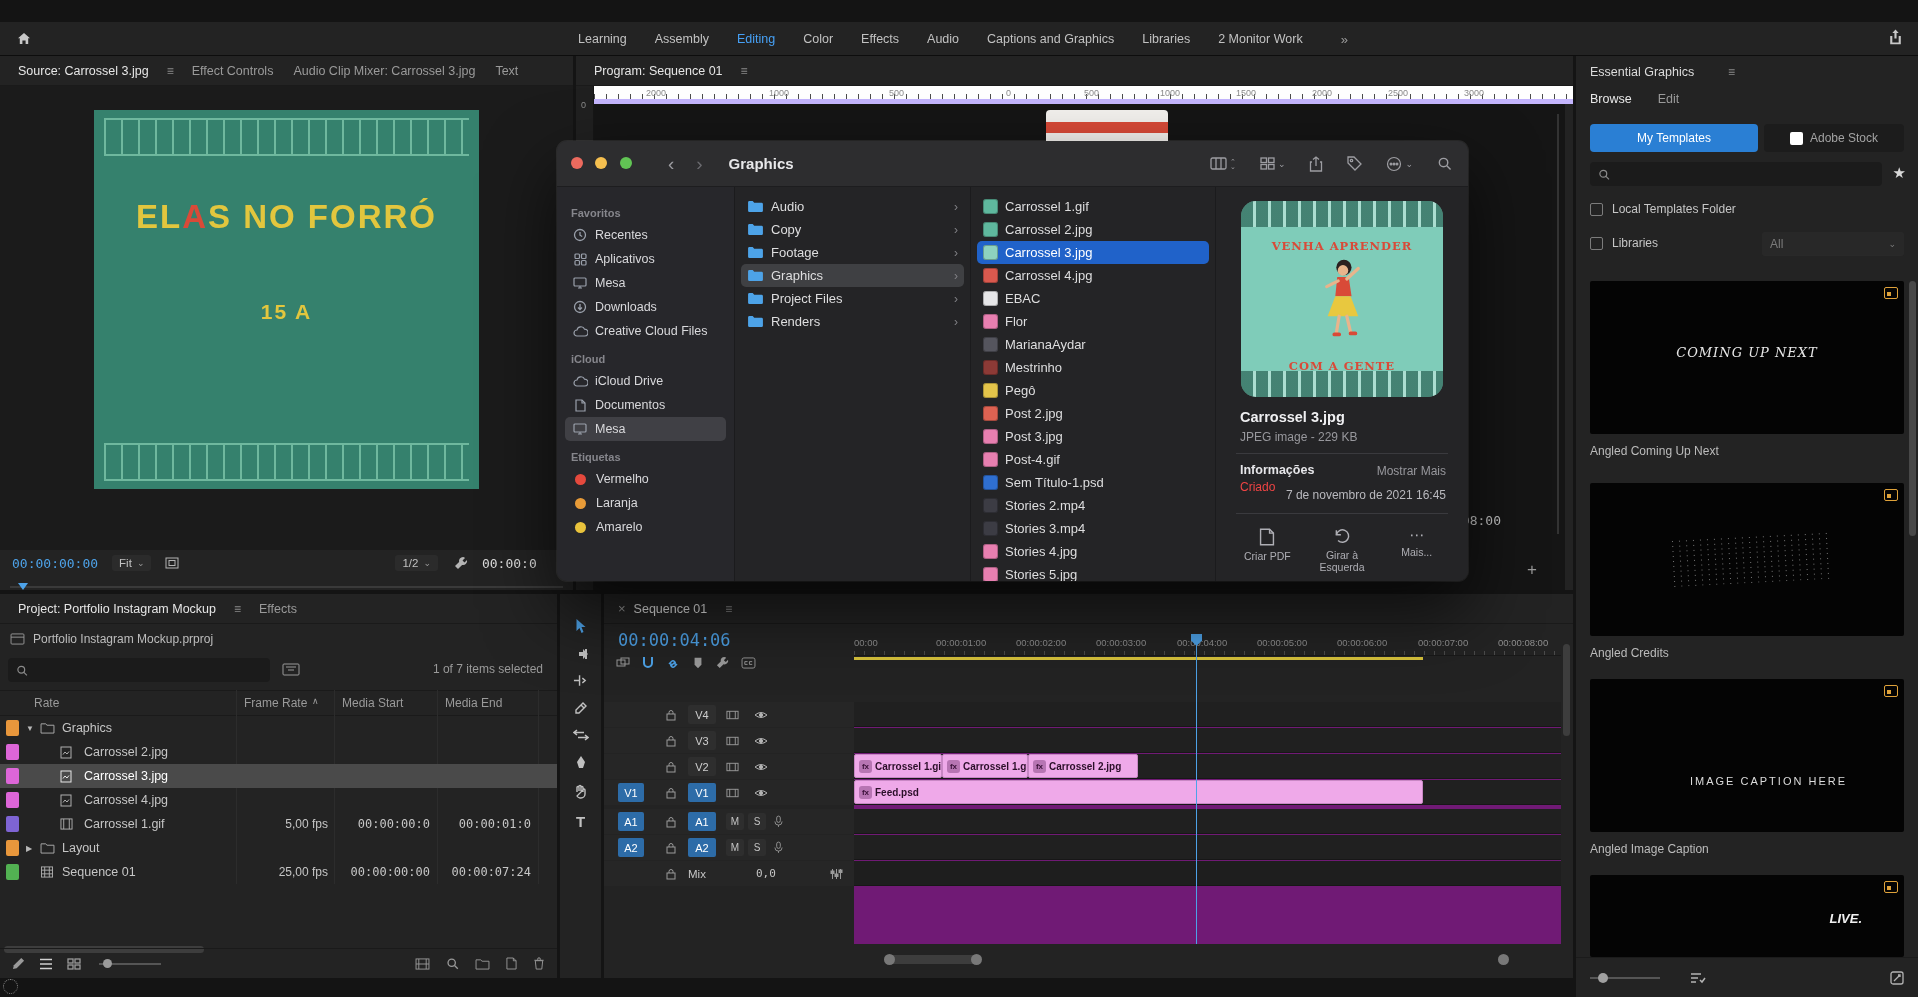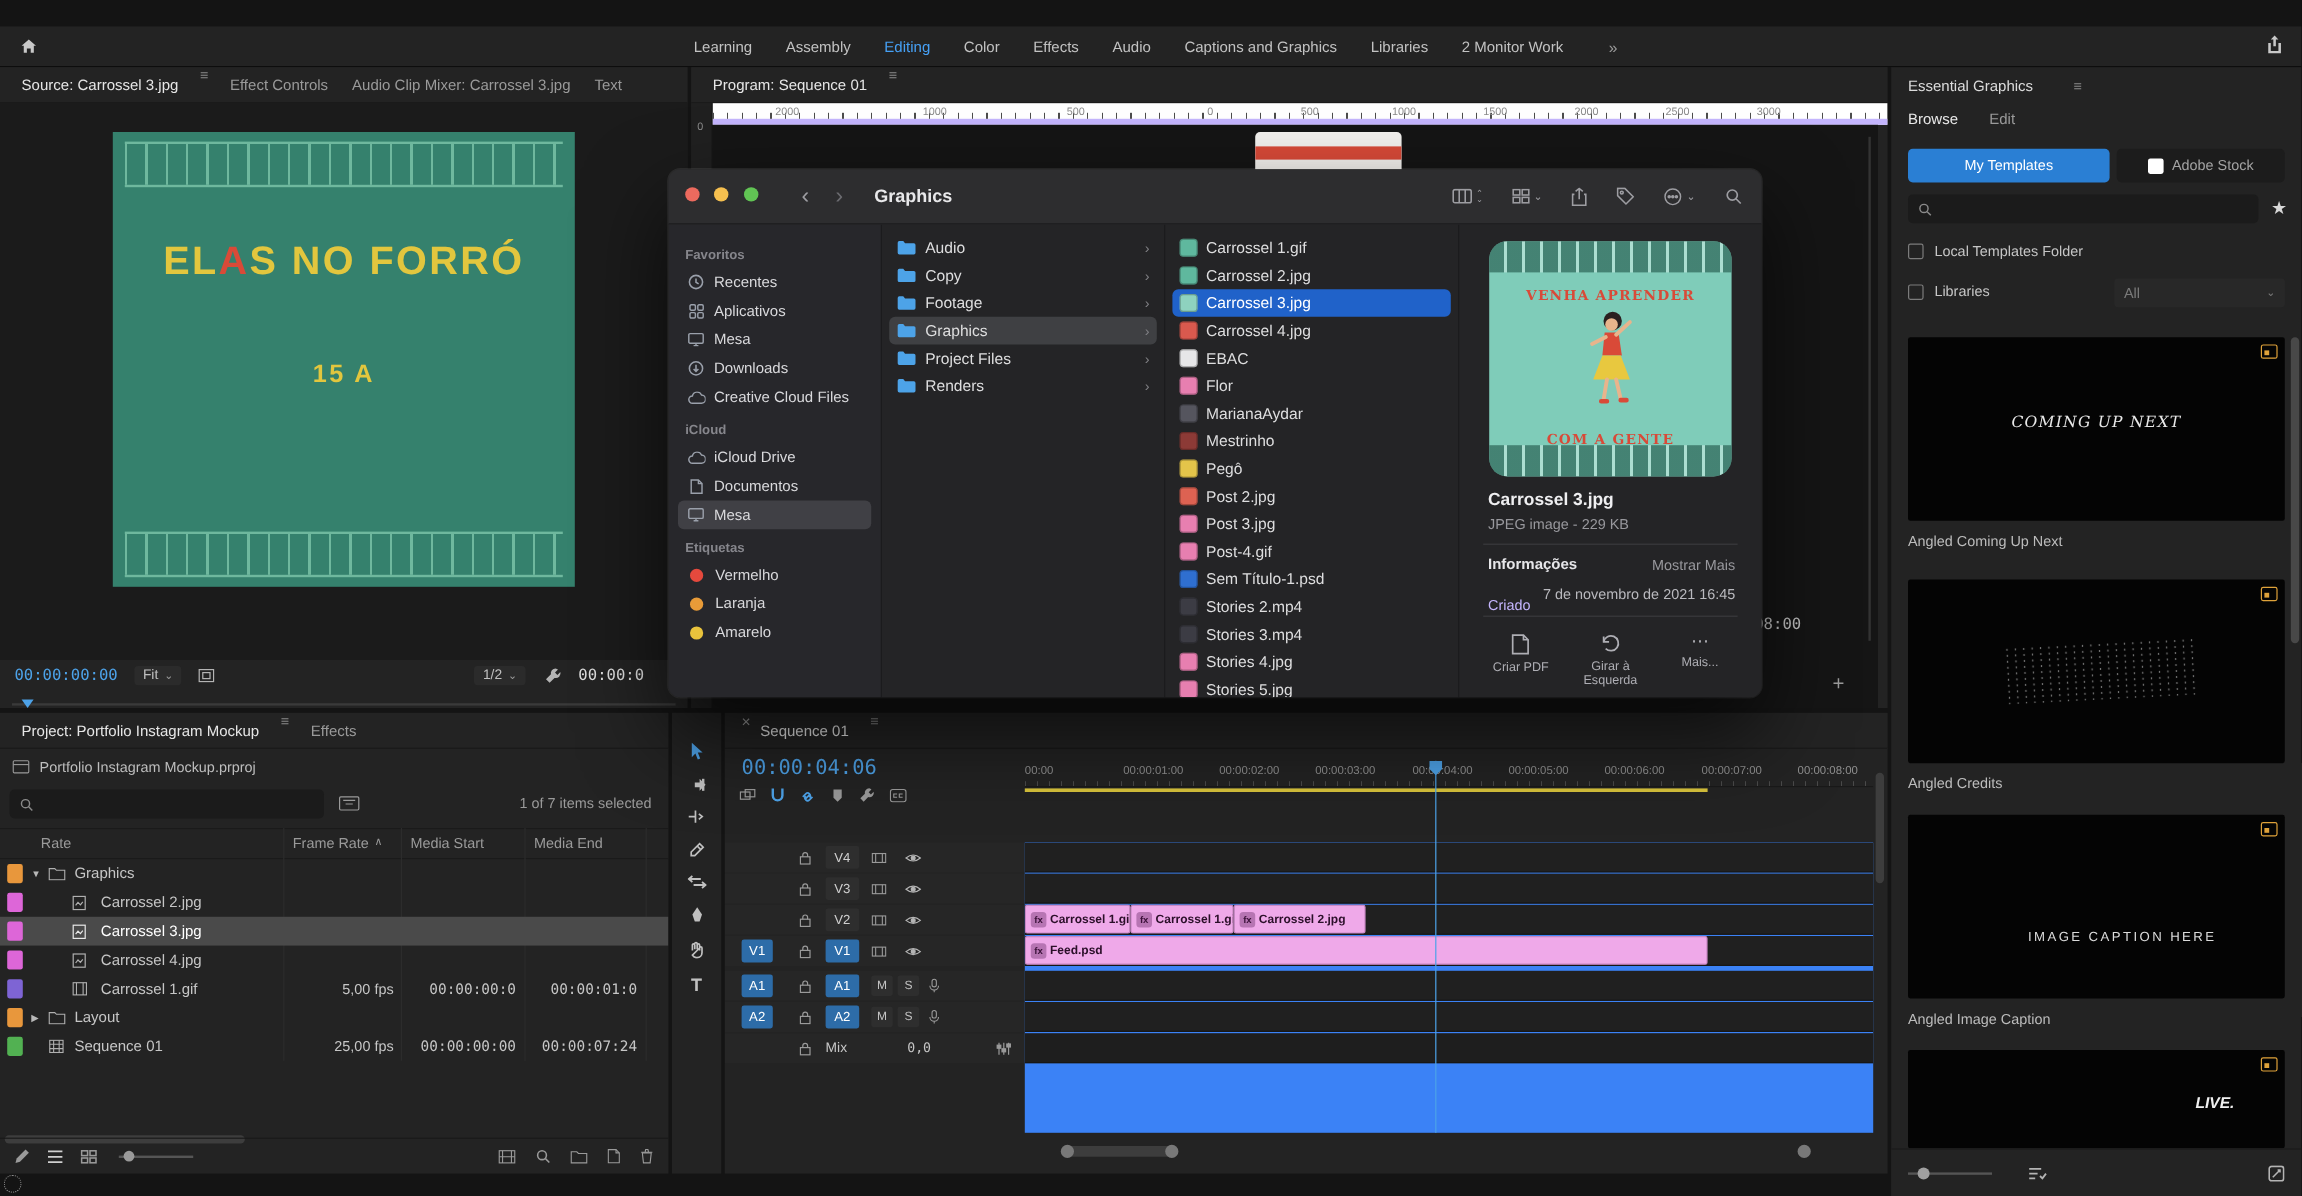"Source: Carrossel 3.jpg" .tabbar { align-items: none -> center }
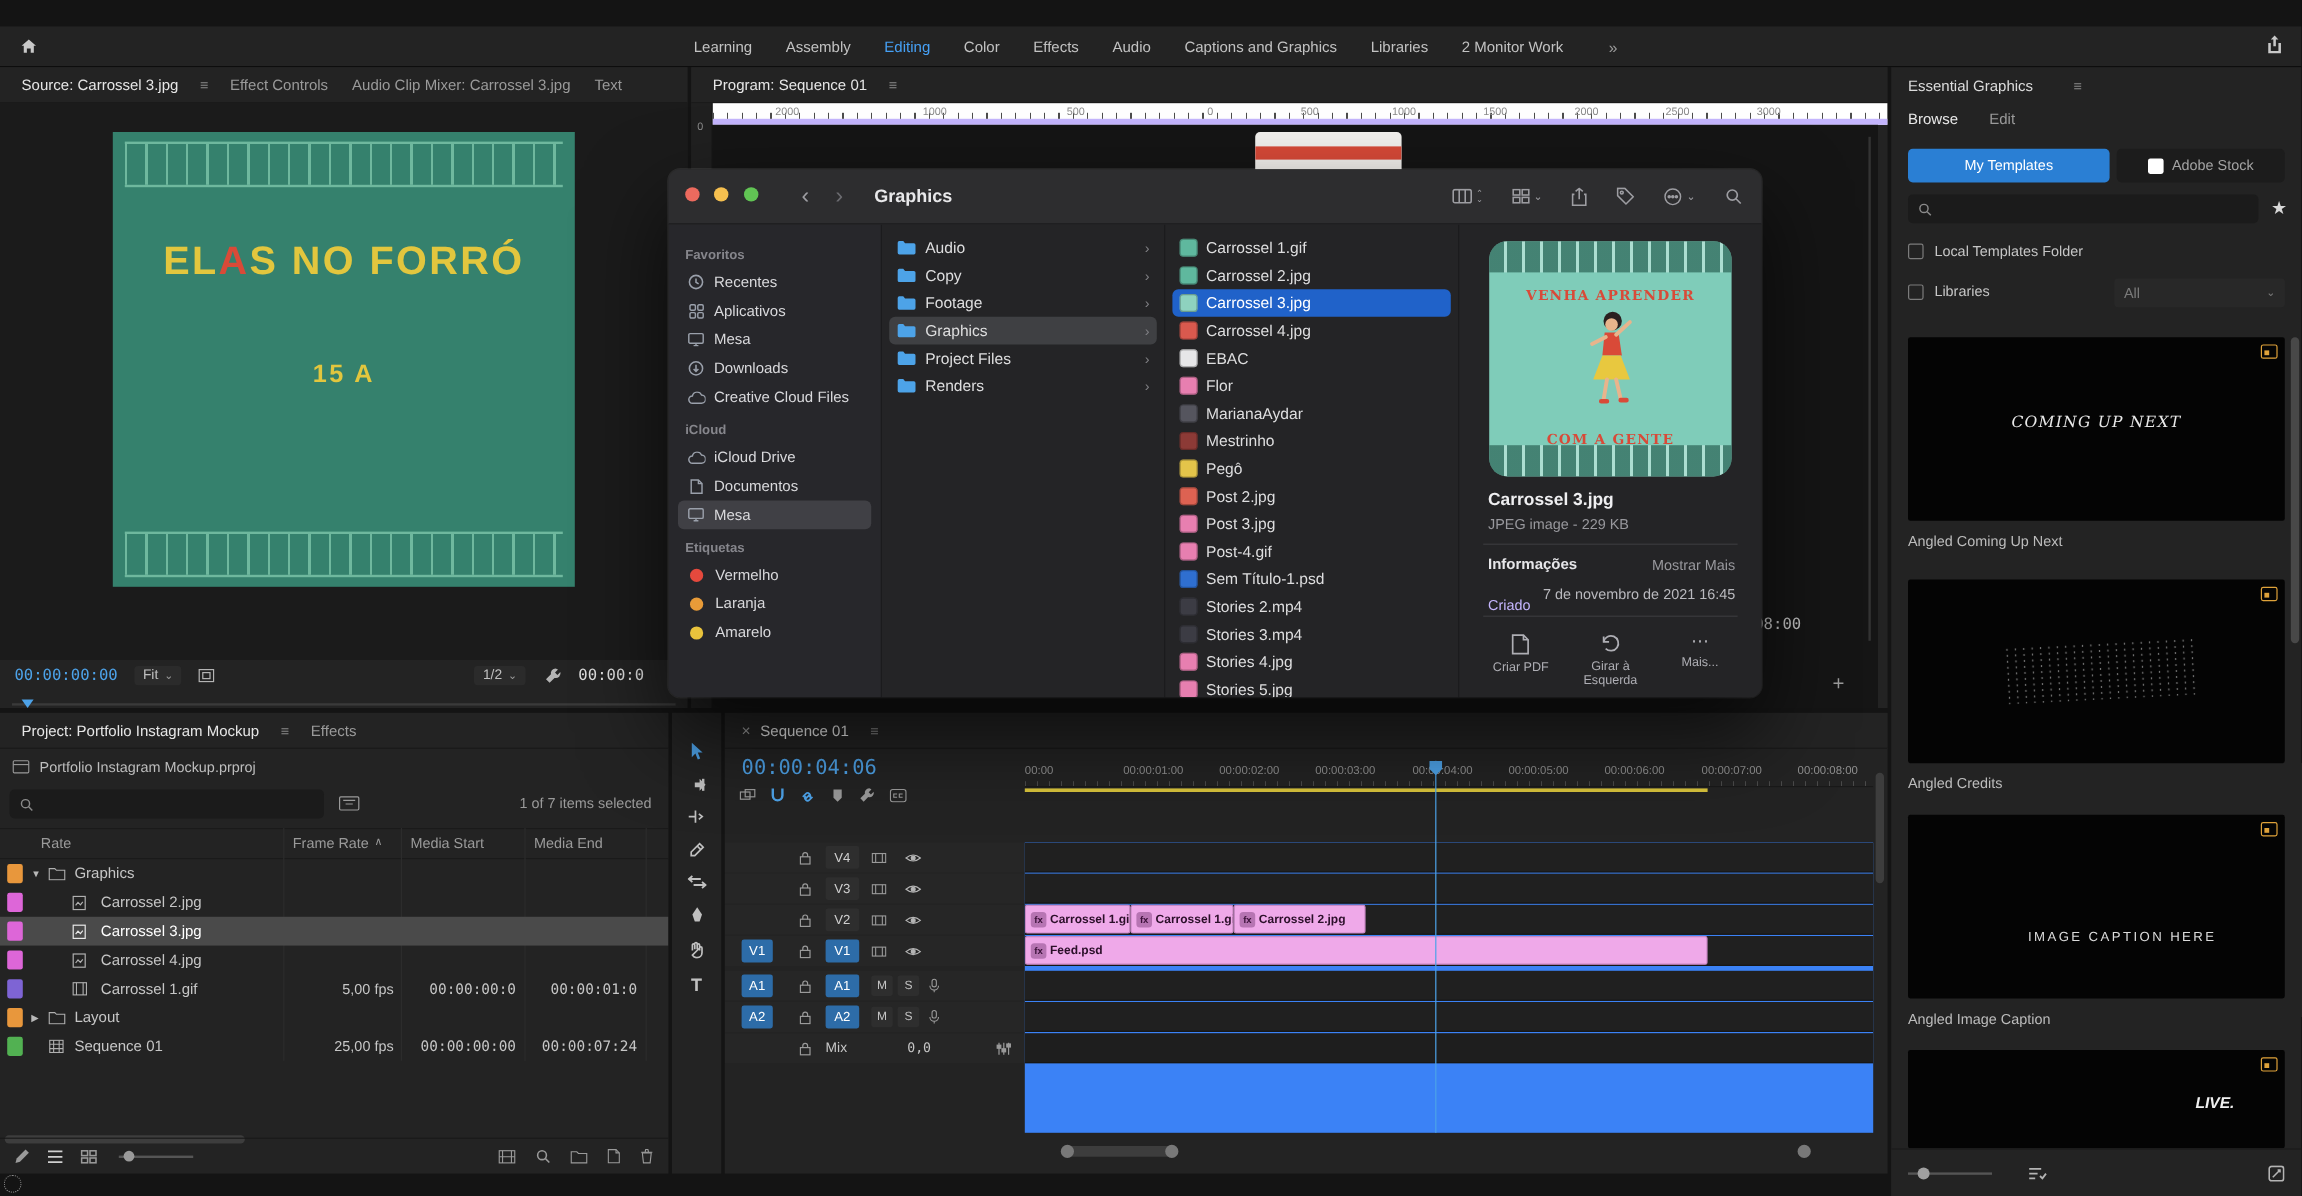"Criado" span { color: #c4b5fd -> #ef4444; top: 310px -> 293px }
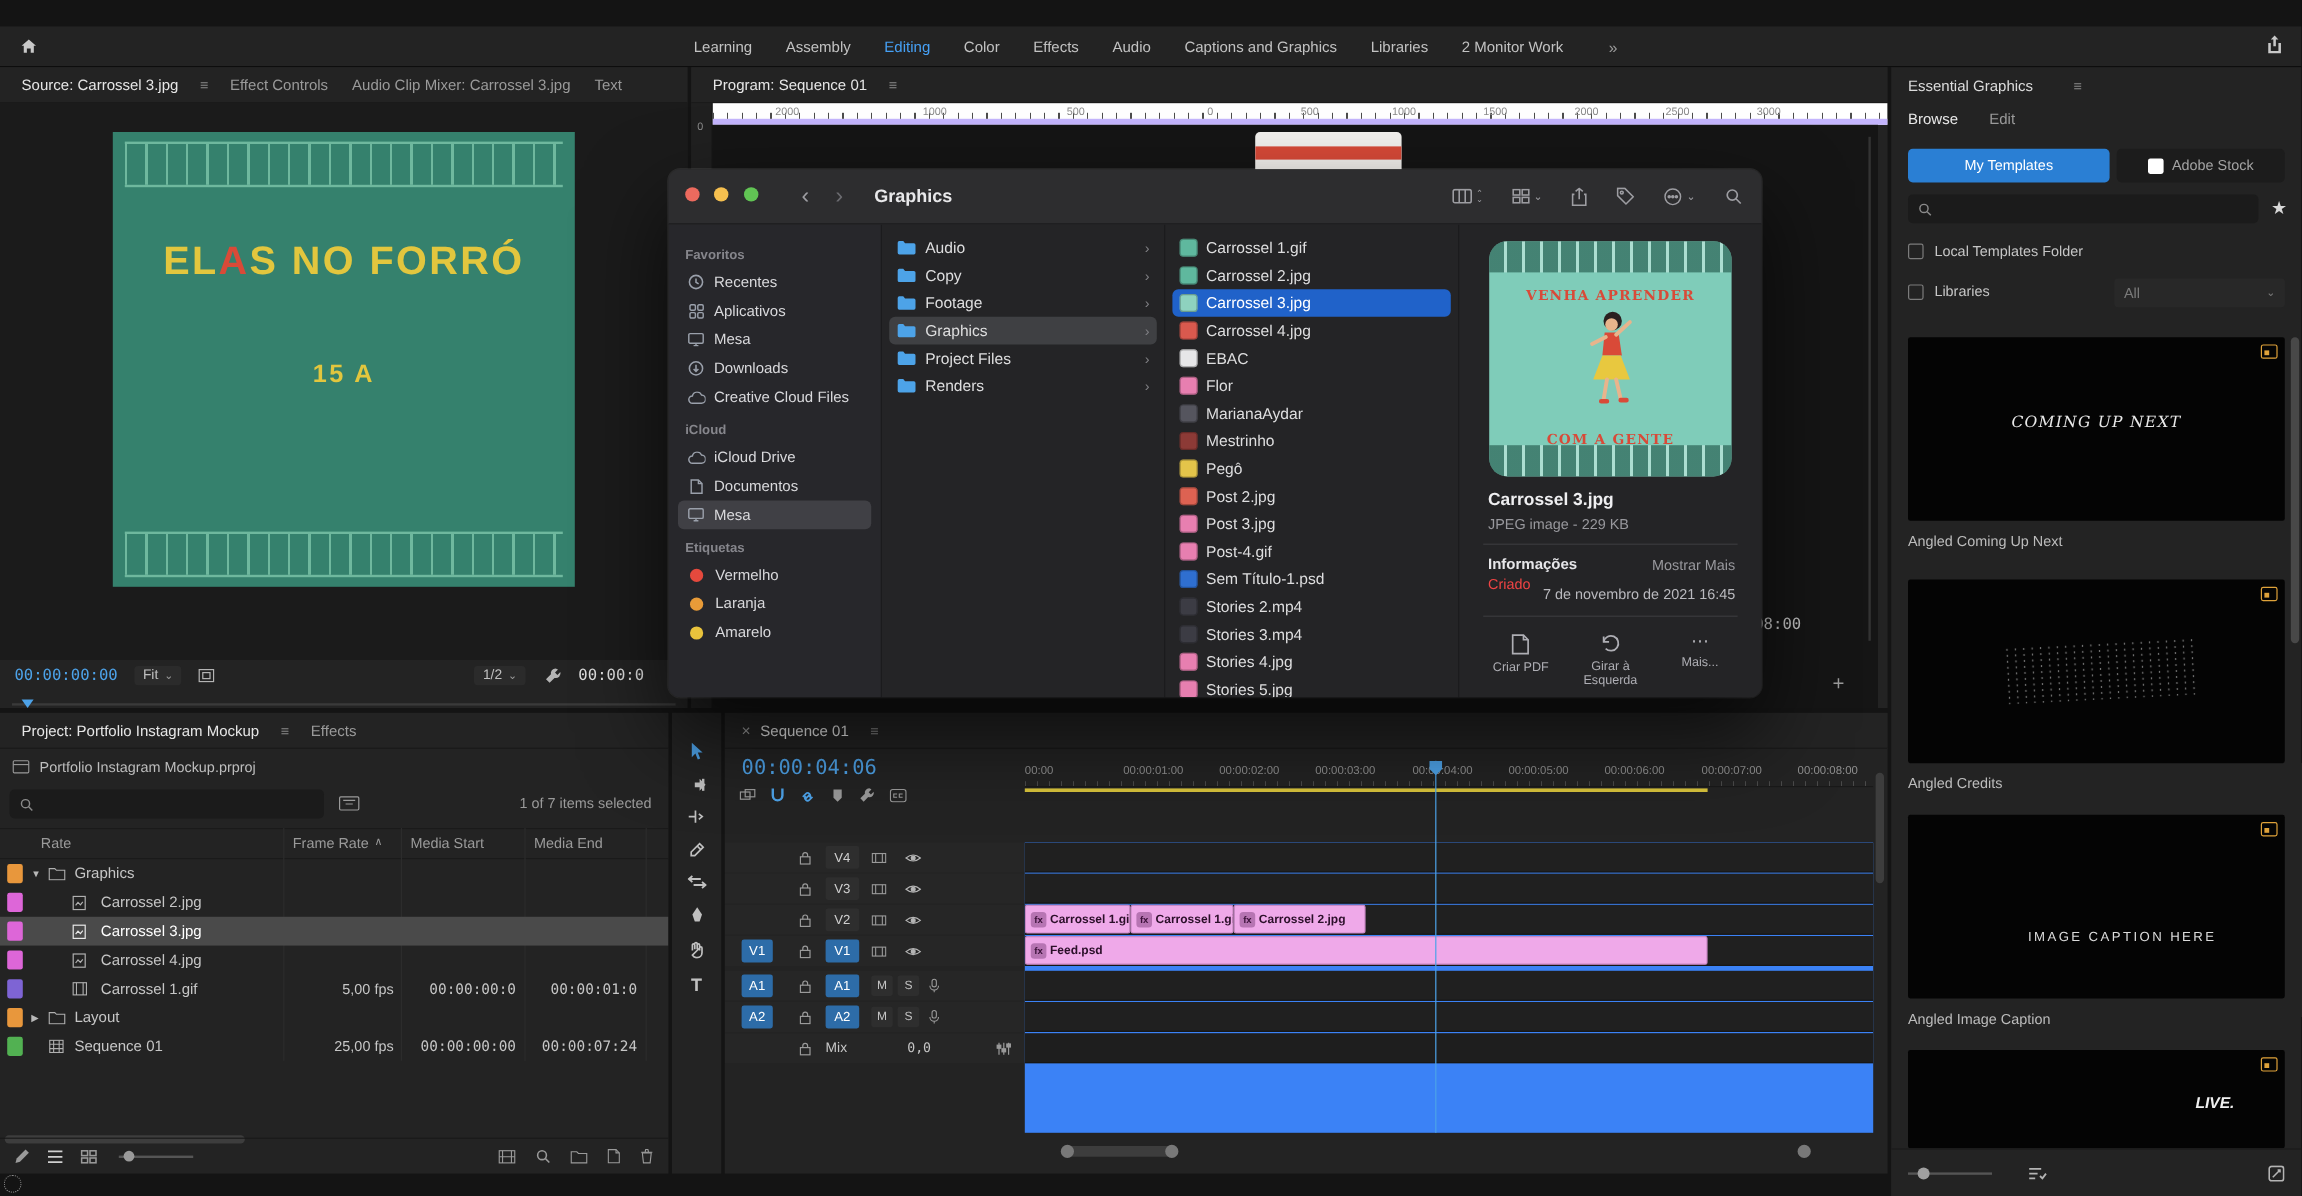"fx" .tl-content { background: #3b82f6 -> #701a75 }
